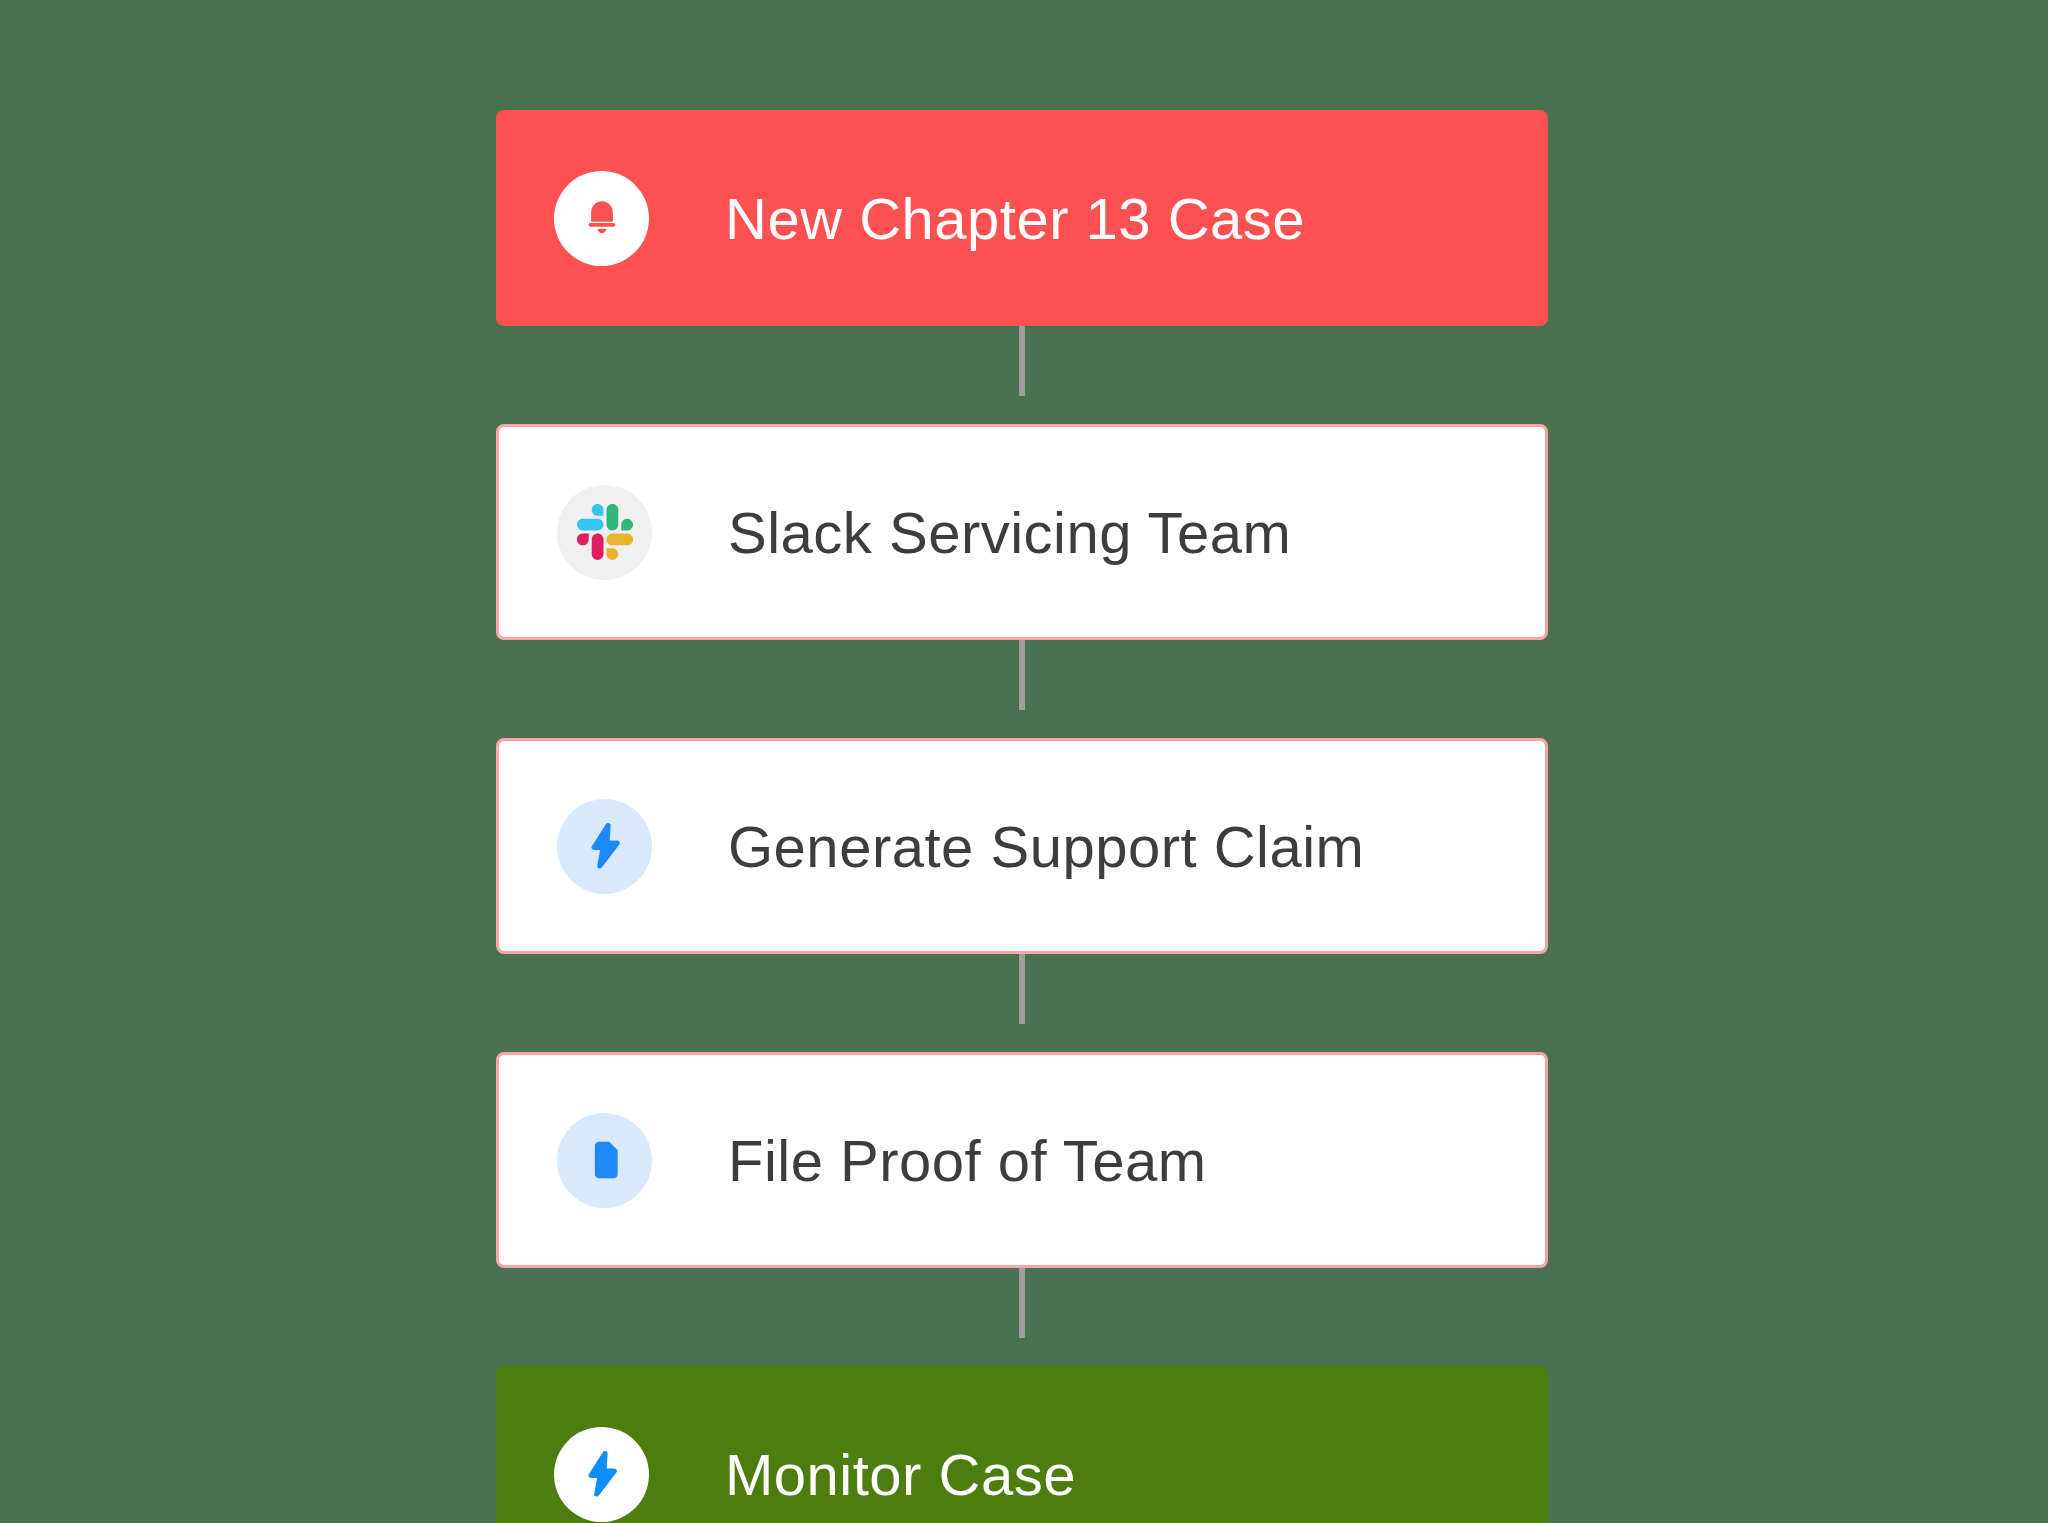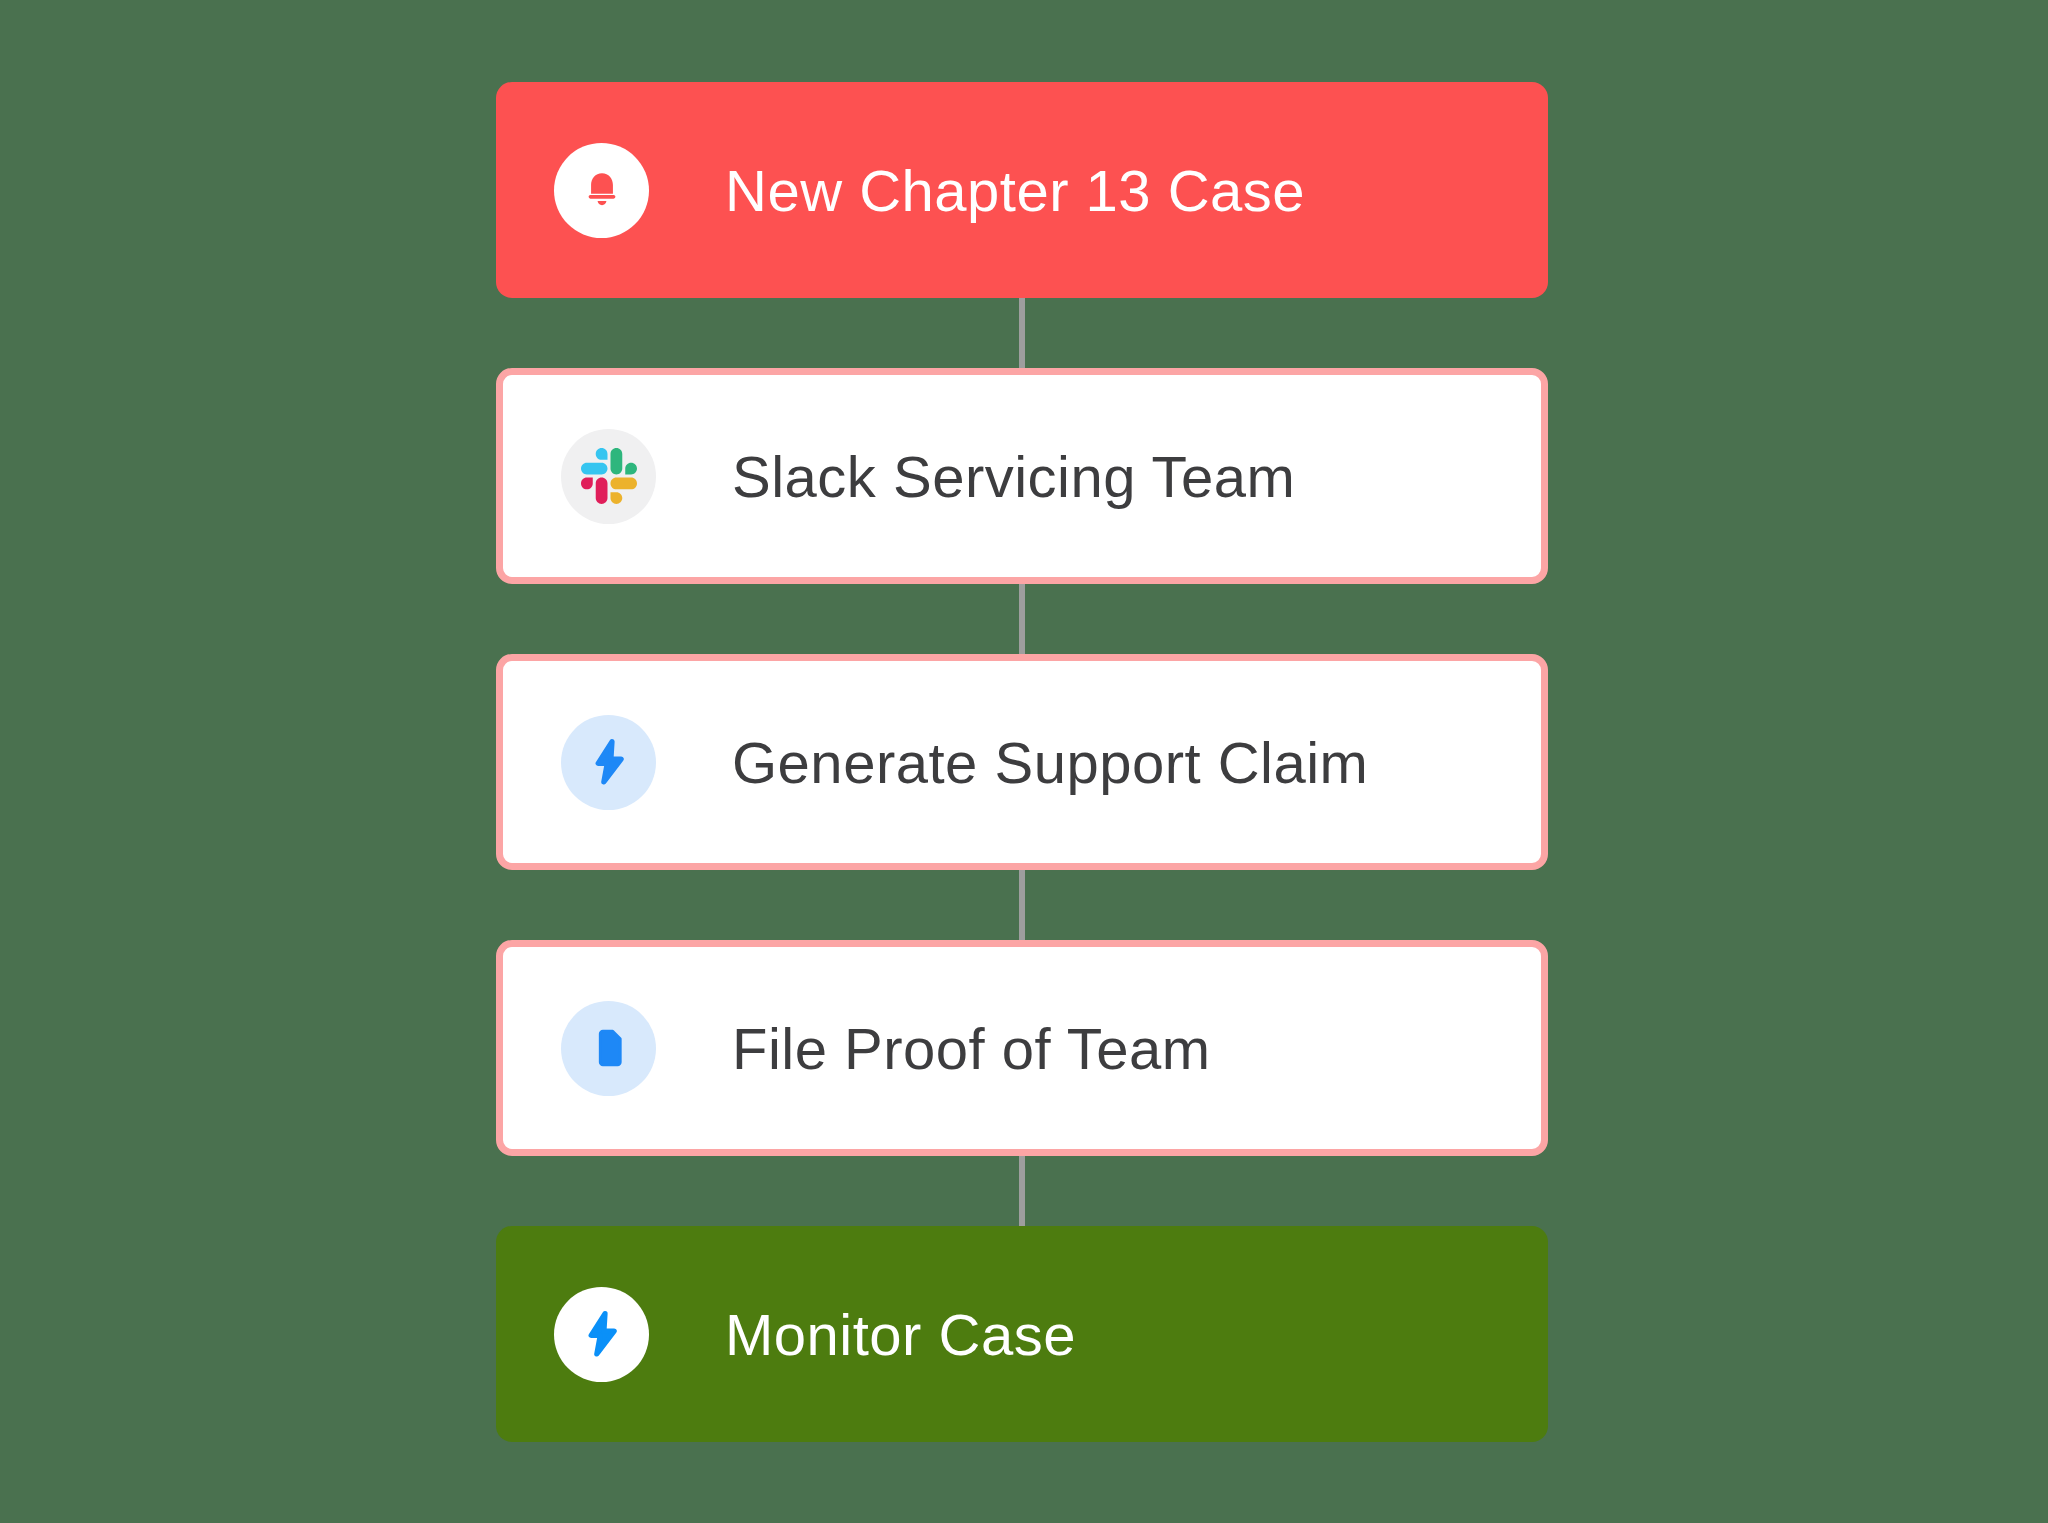"New Chapter 13 Case" .card { border-radius: 16px -> 8px; margin-top: none -> 28px }
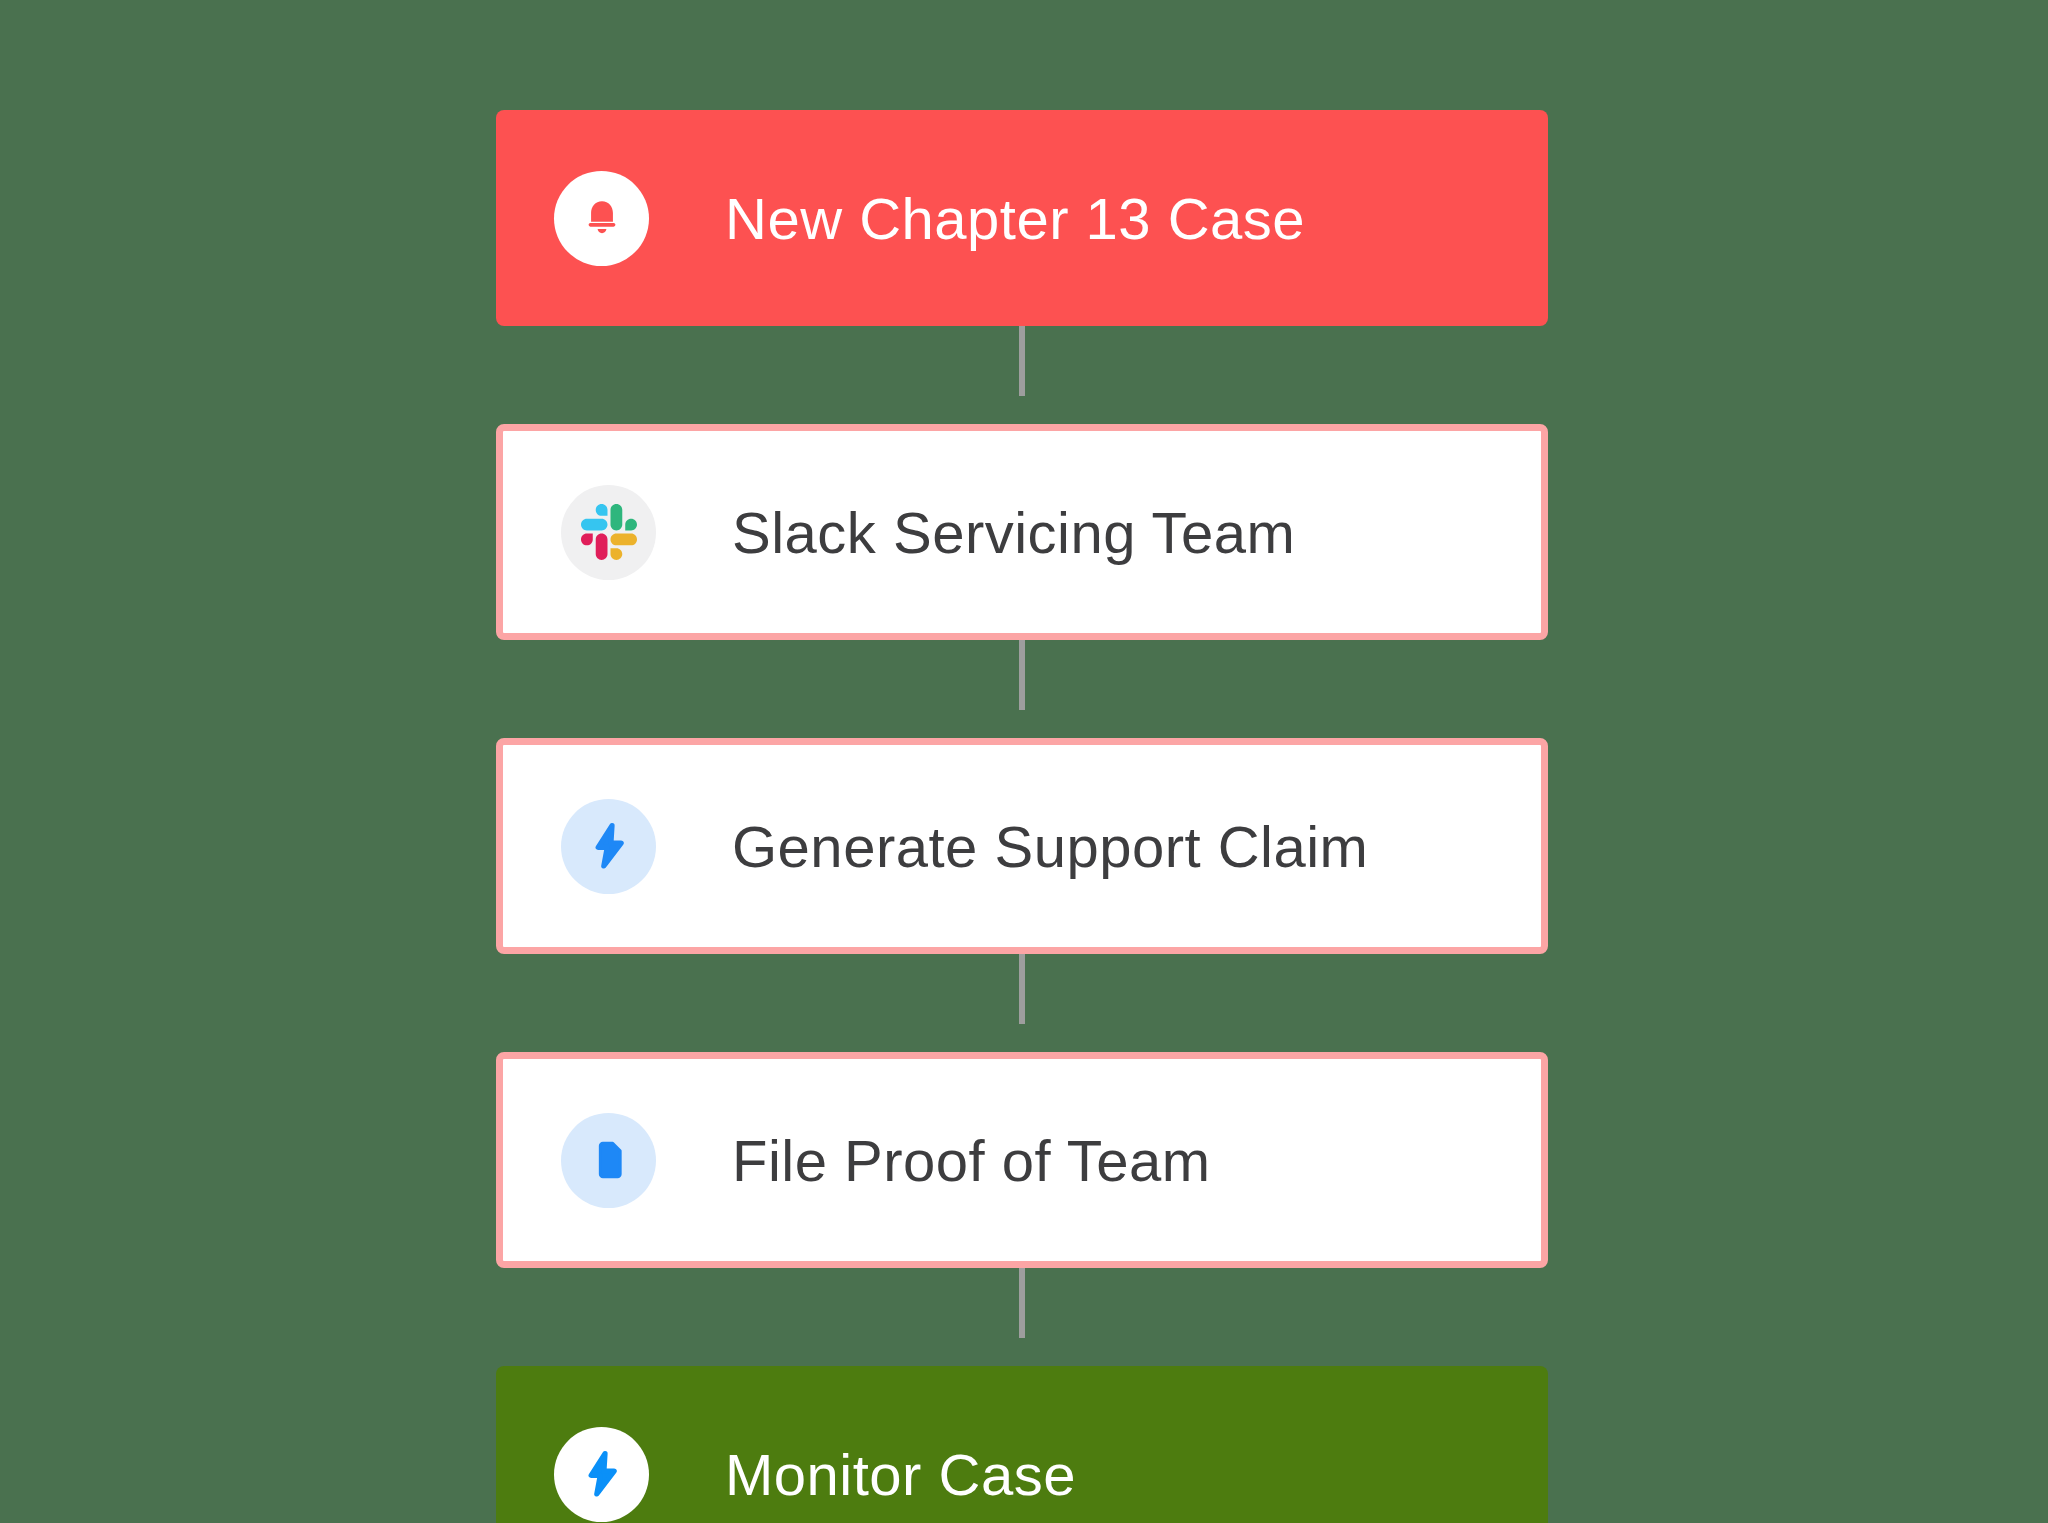"Slack Servicing Team" .card.white { border: 7px solid #fca5a5 -> 3px solid #fca5a5 }
